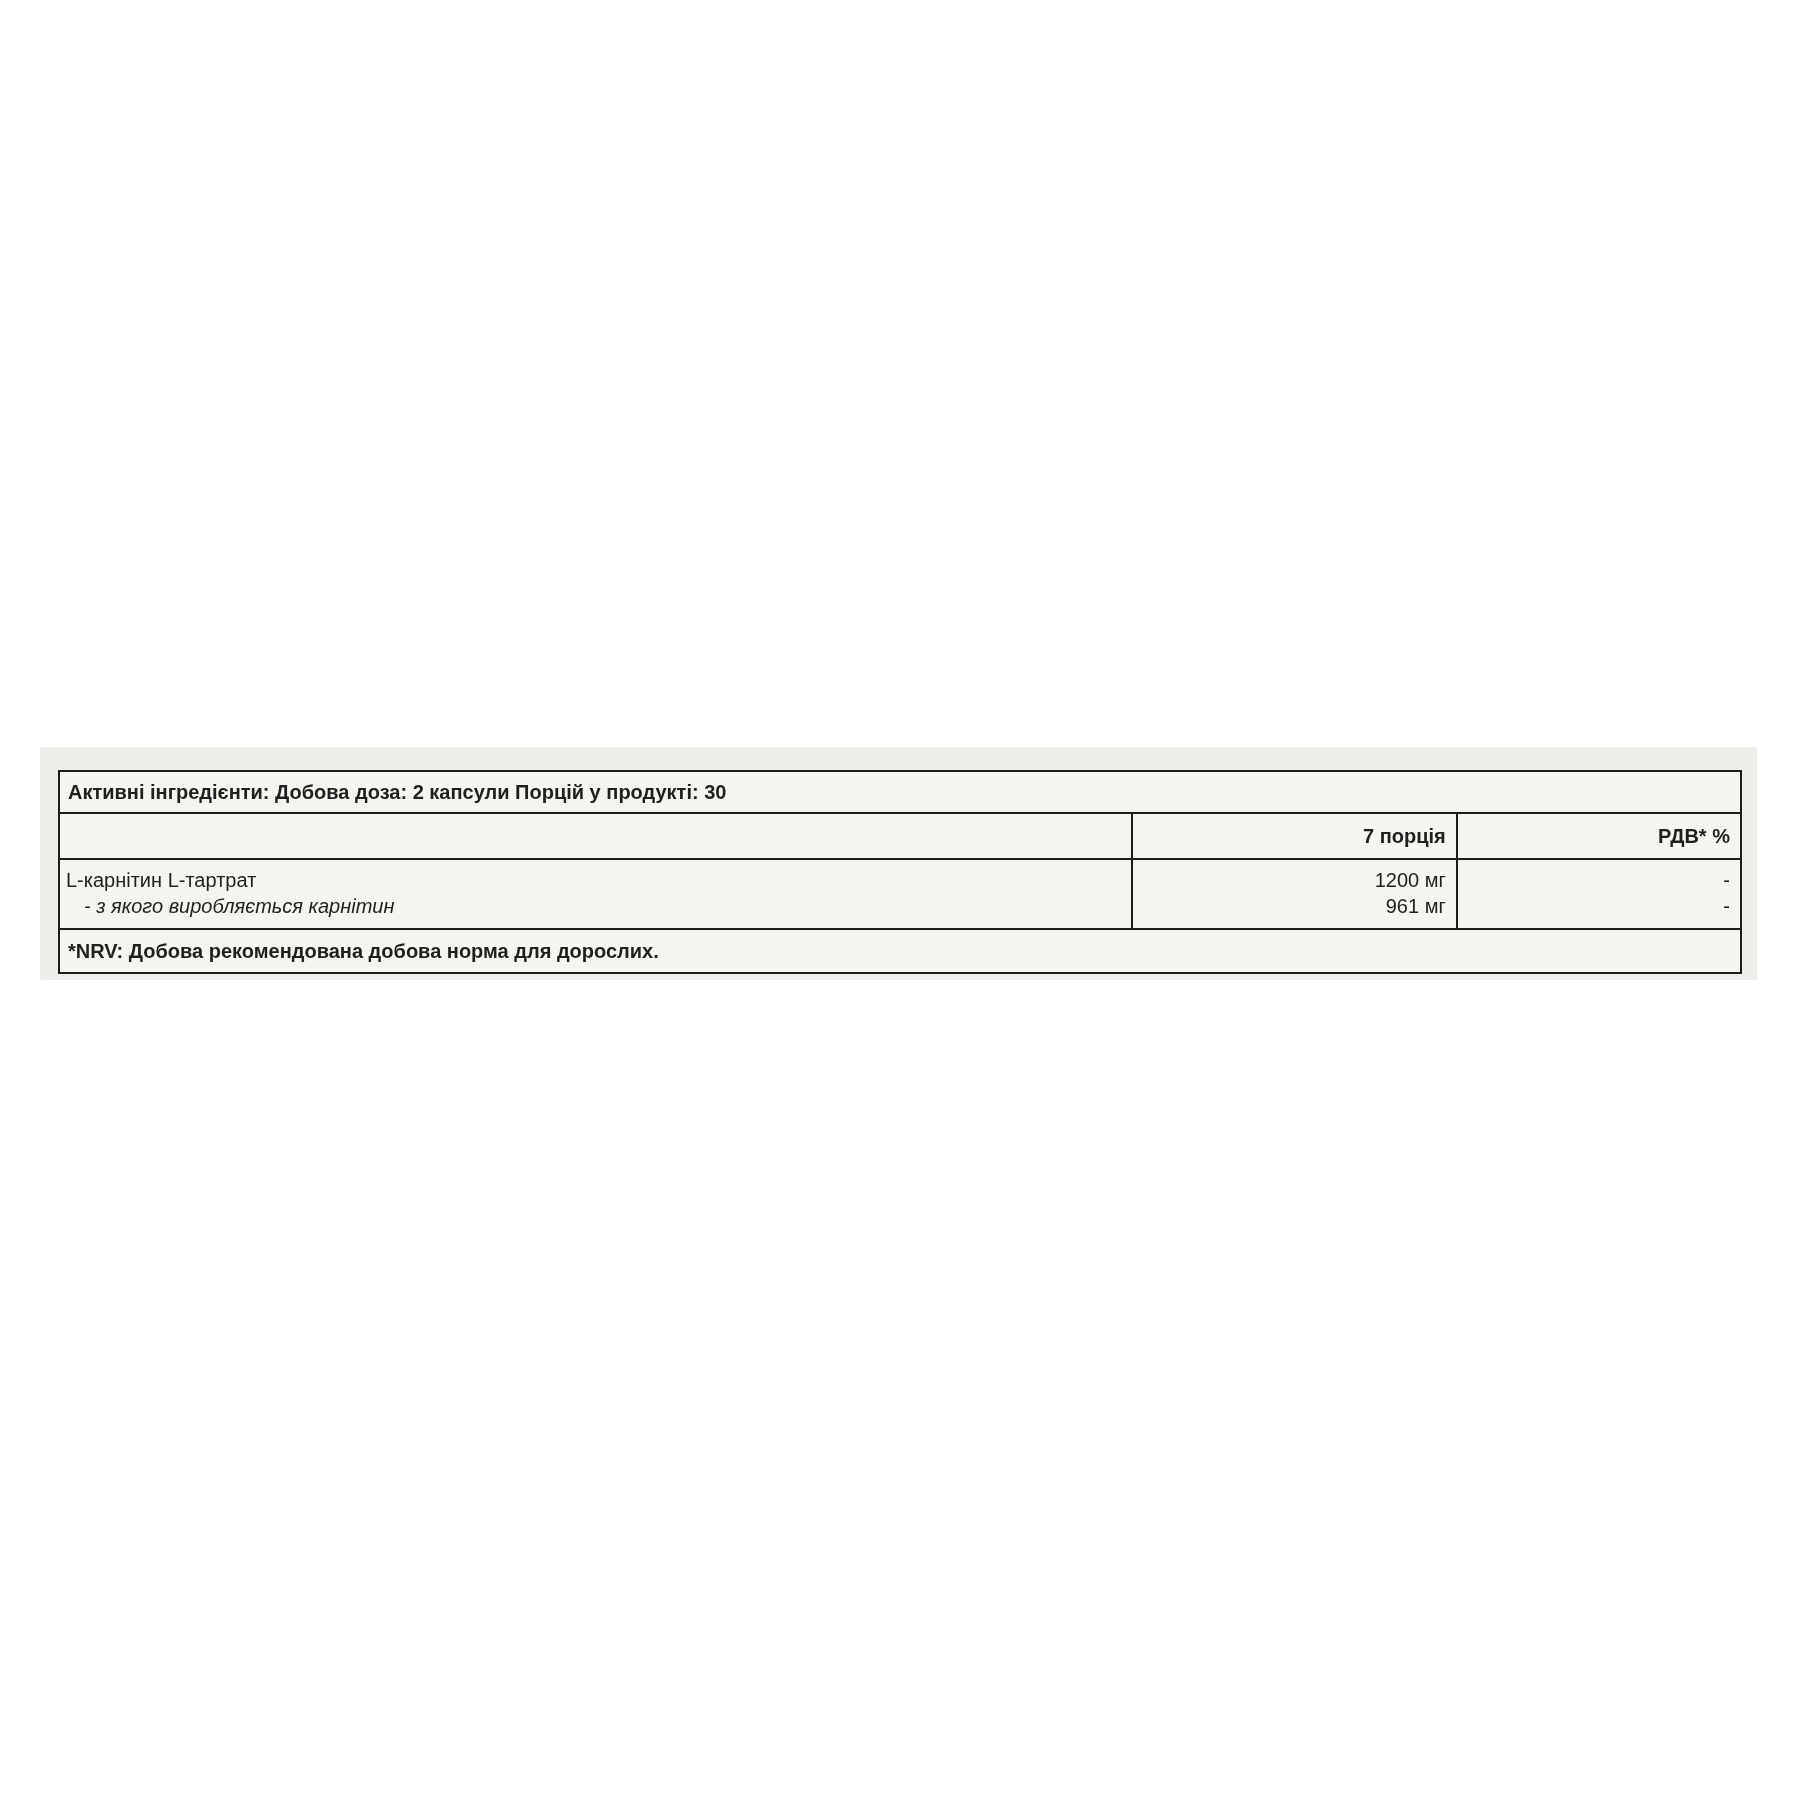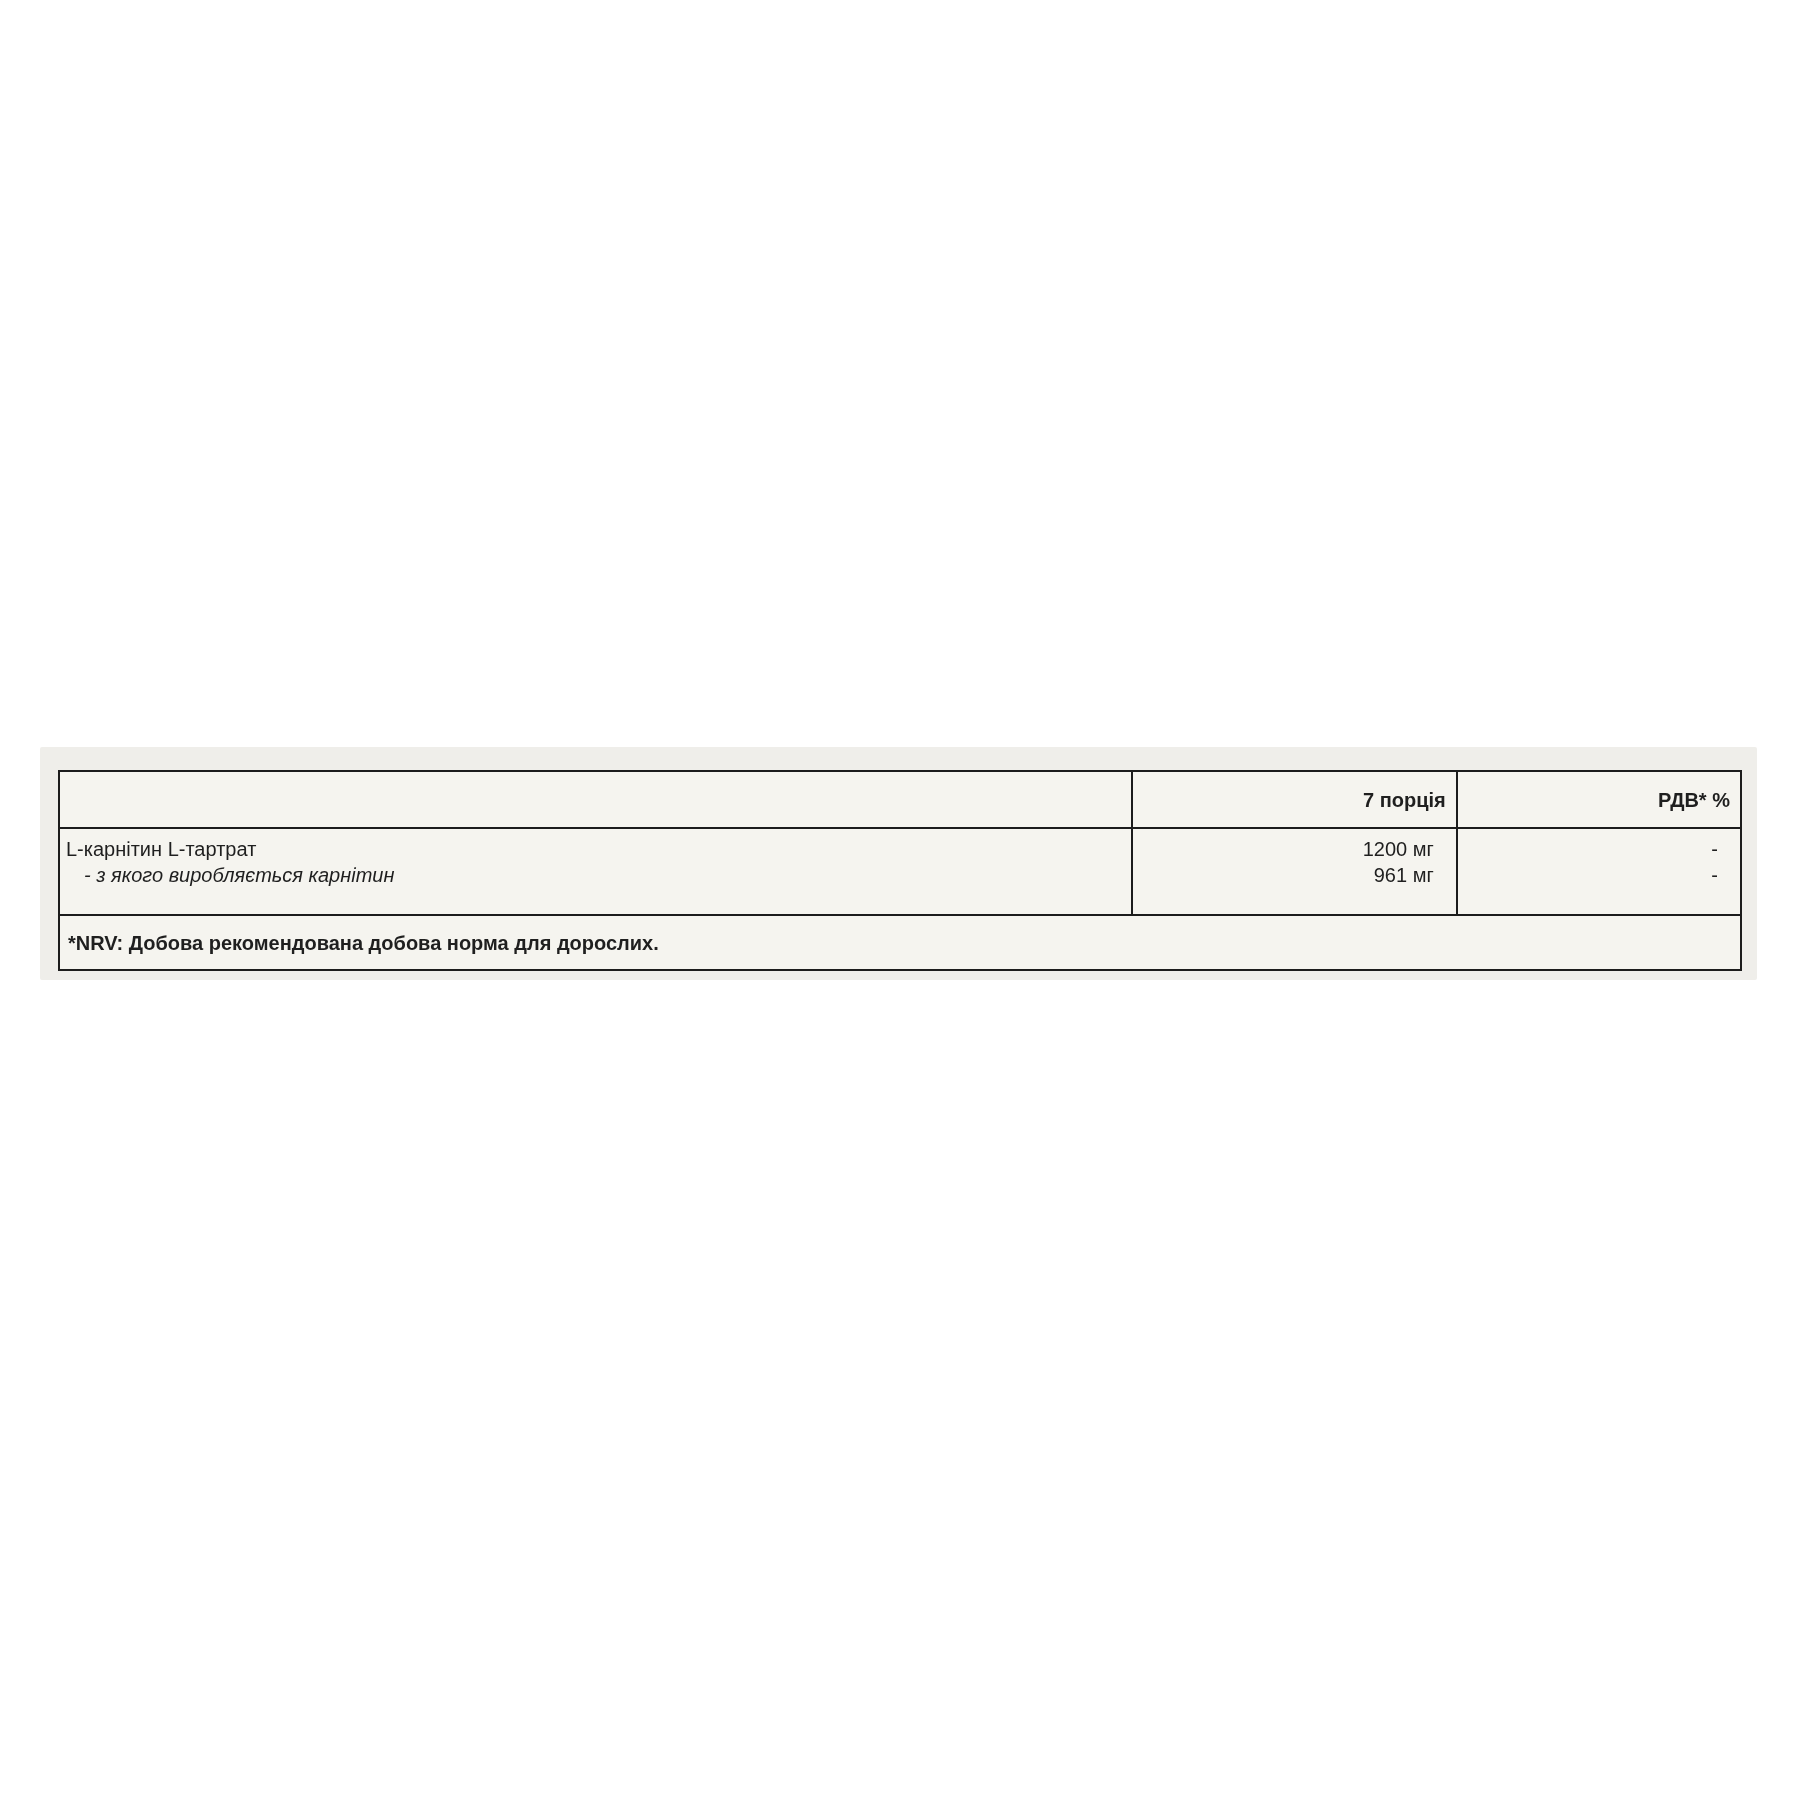"Активні інгредієнти: Добова доза: 2" tr.title-row { html: none -> <tr> <td>Активні інгредієнти: Добова доза: 2 капсули Порцій у продукті: 30</td> </tr> }
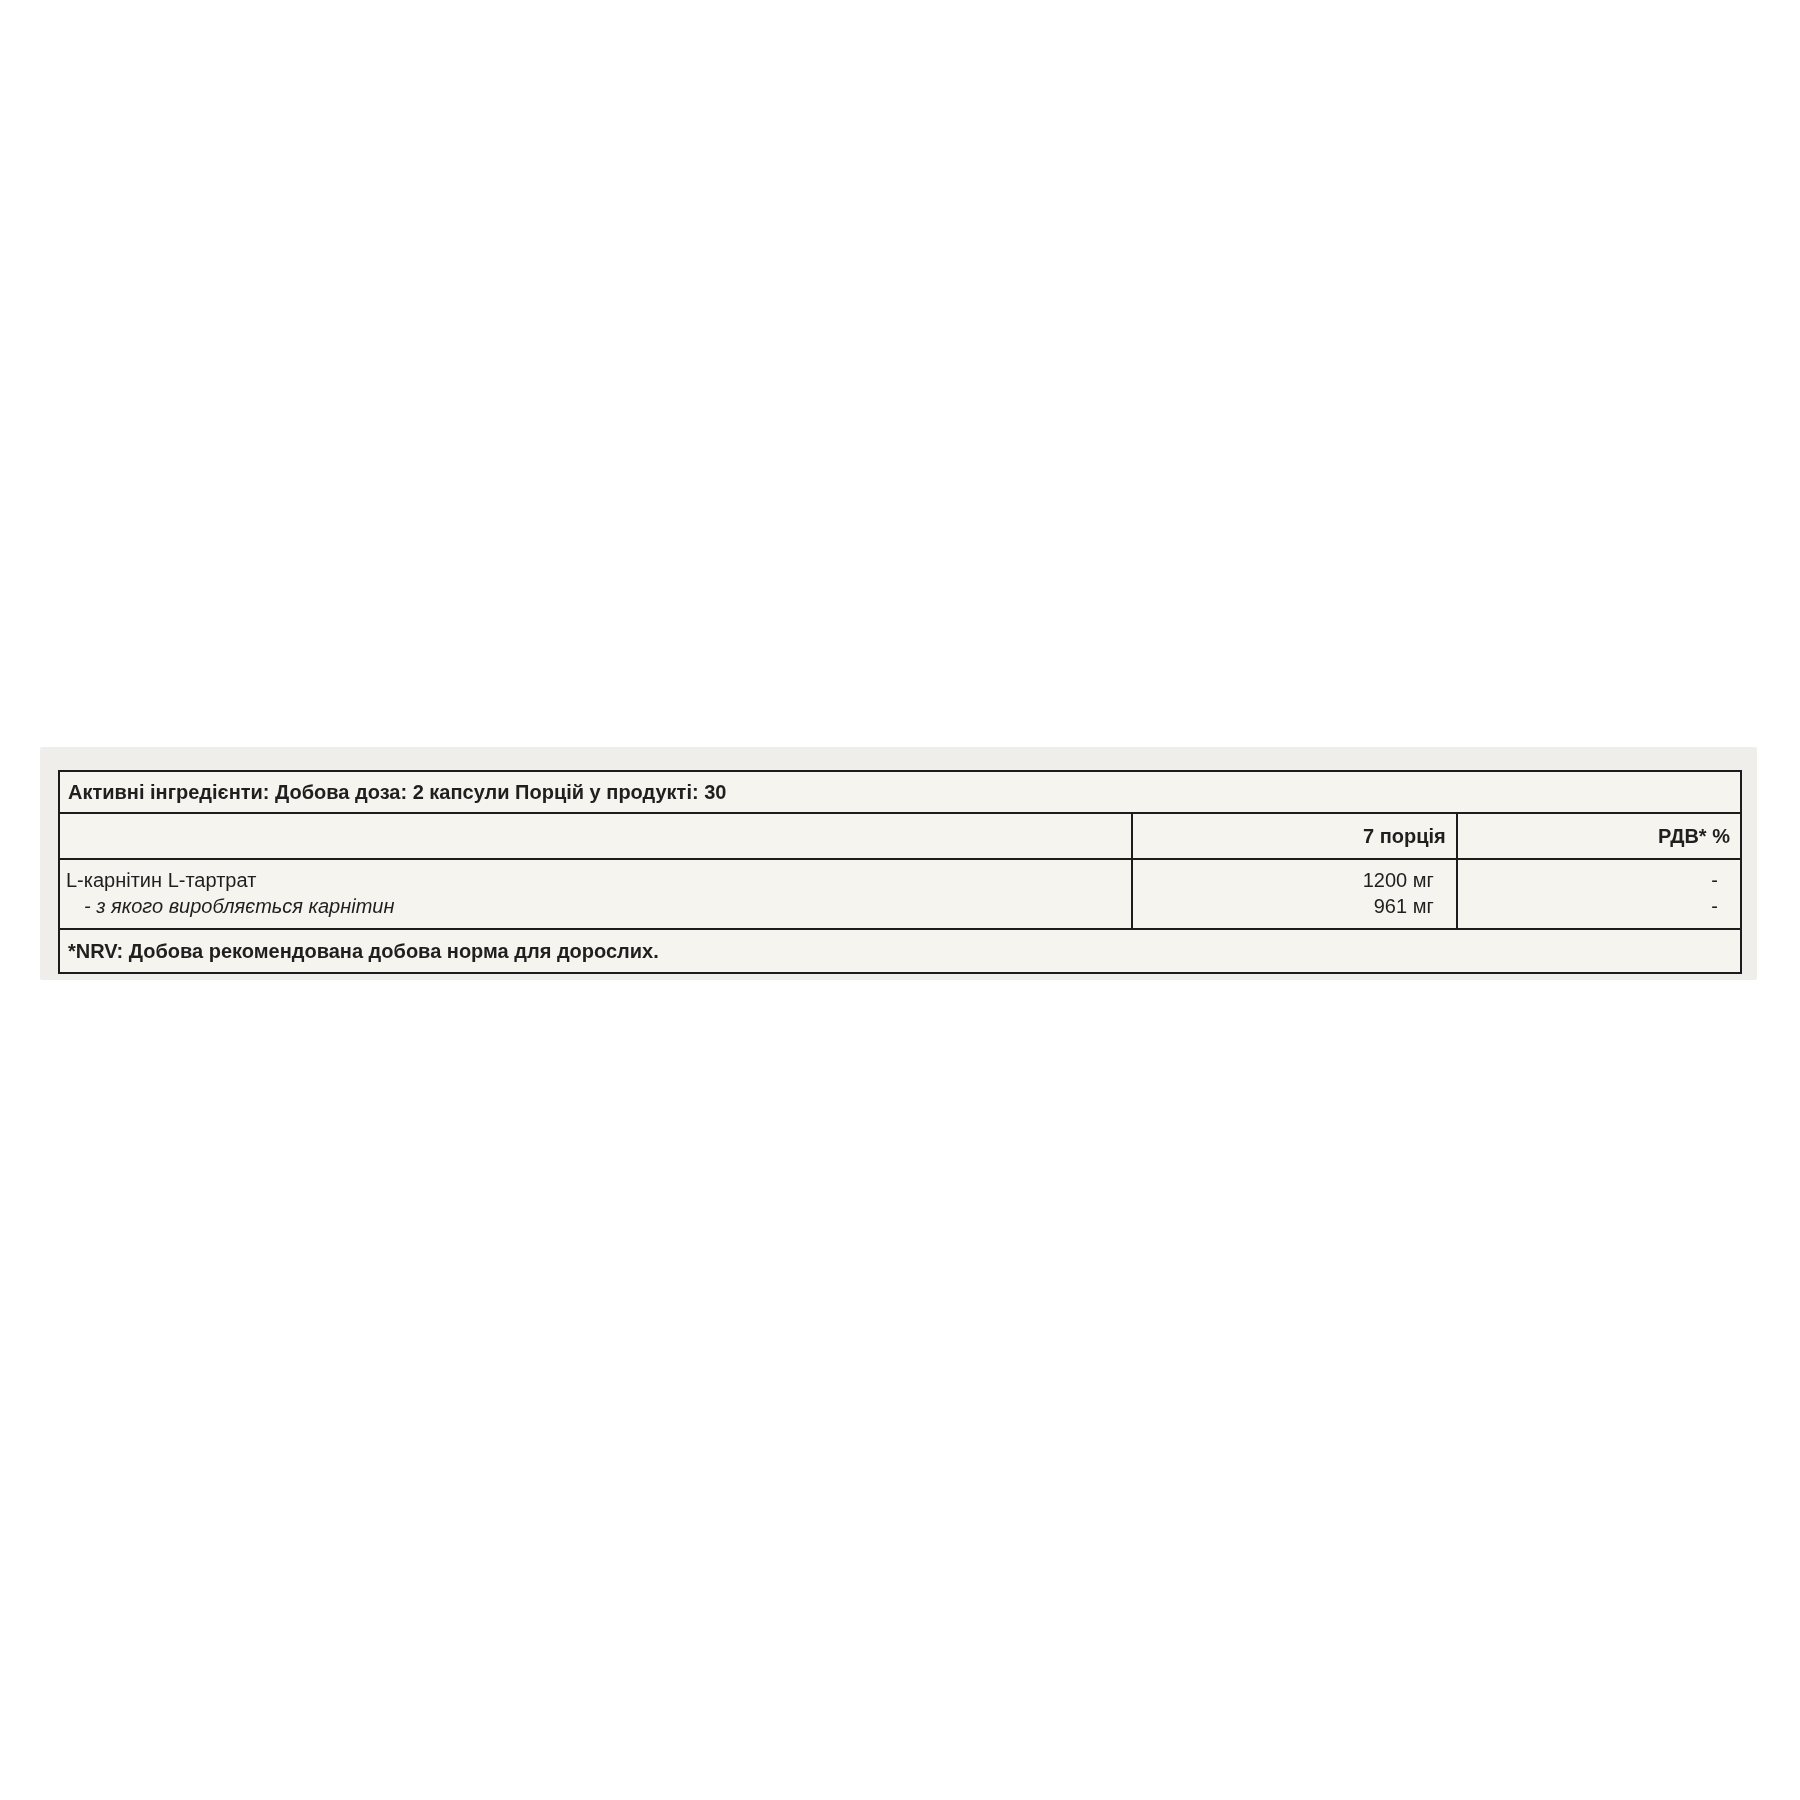"1200 мг" tr.data-row td.num { padding-right: 22px -> 10px }
